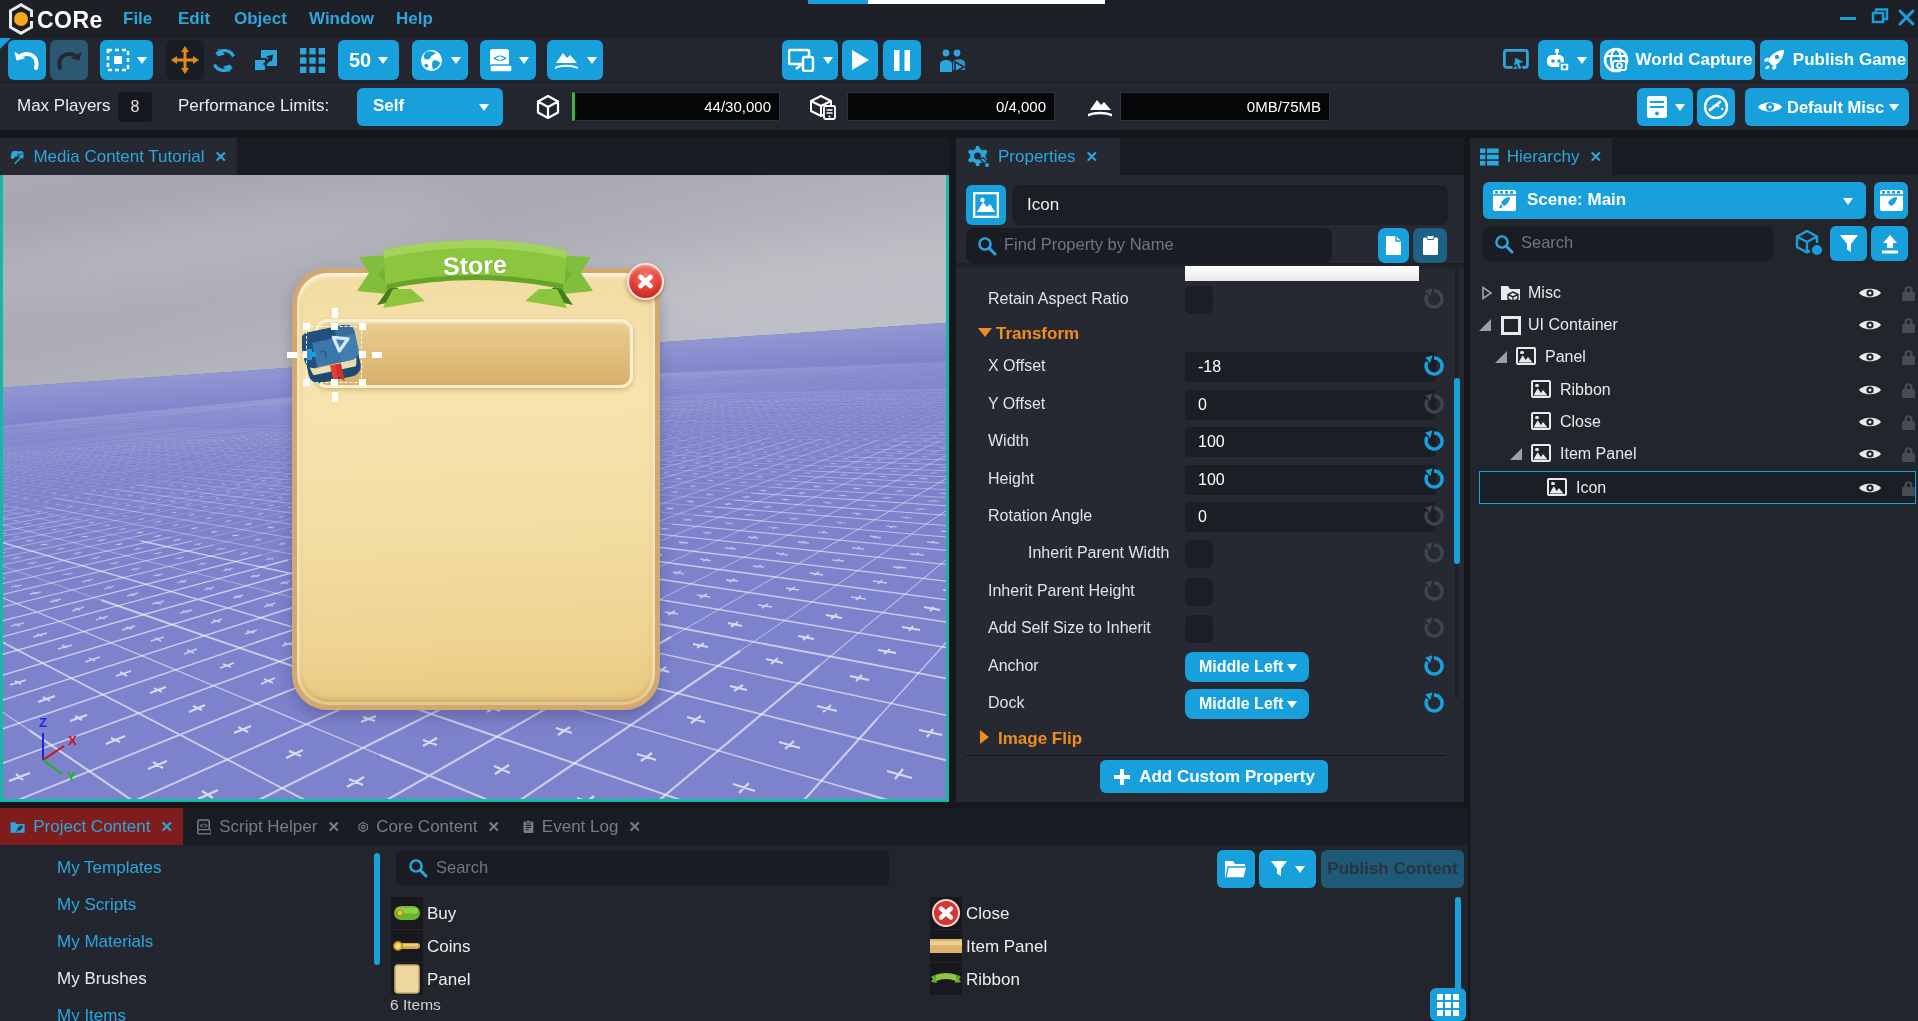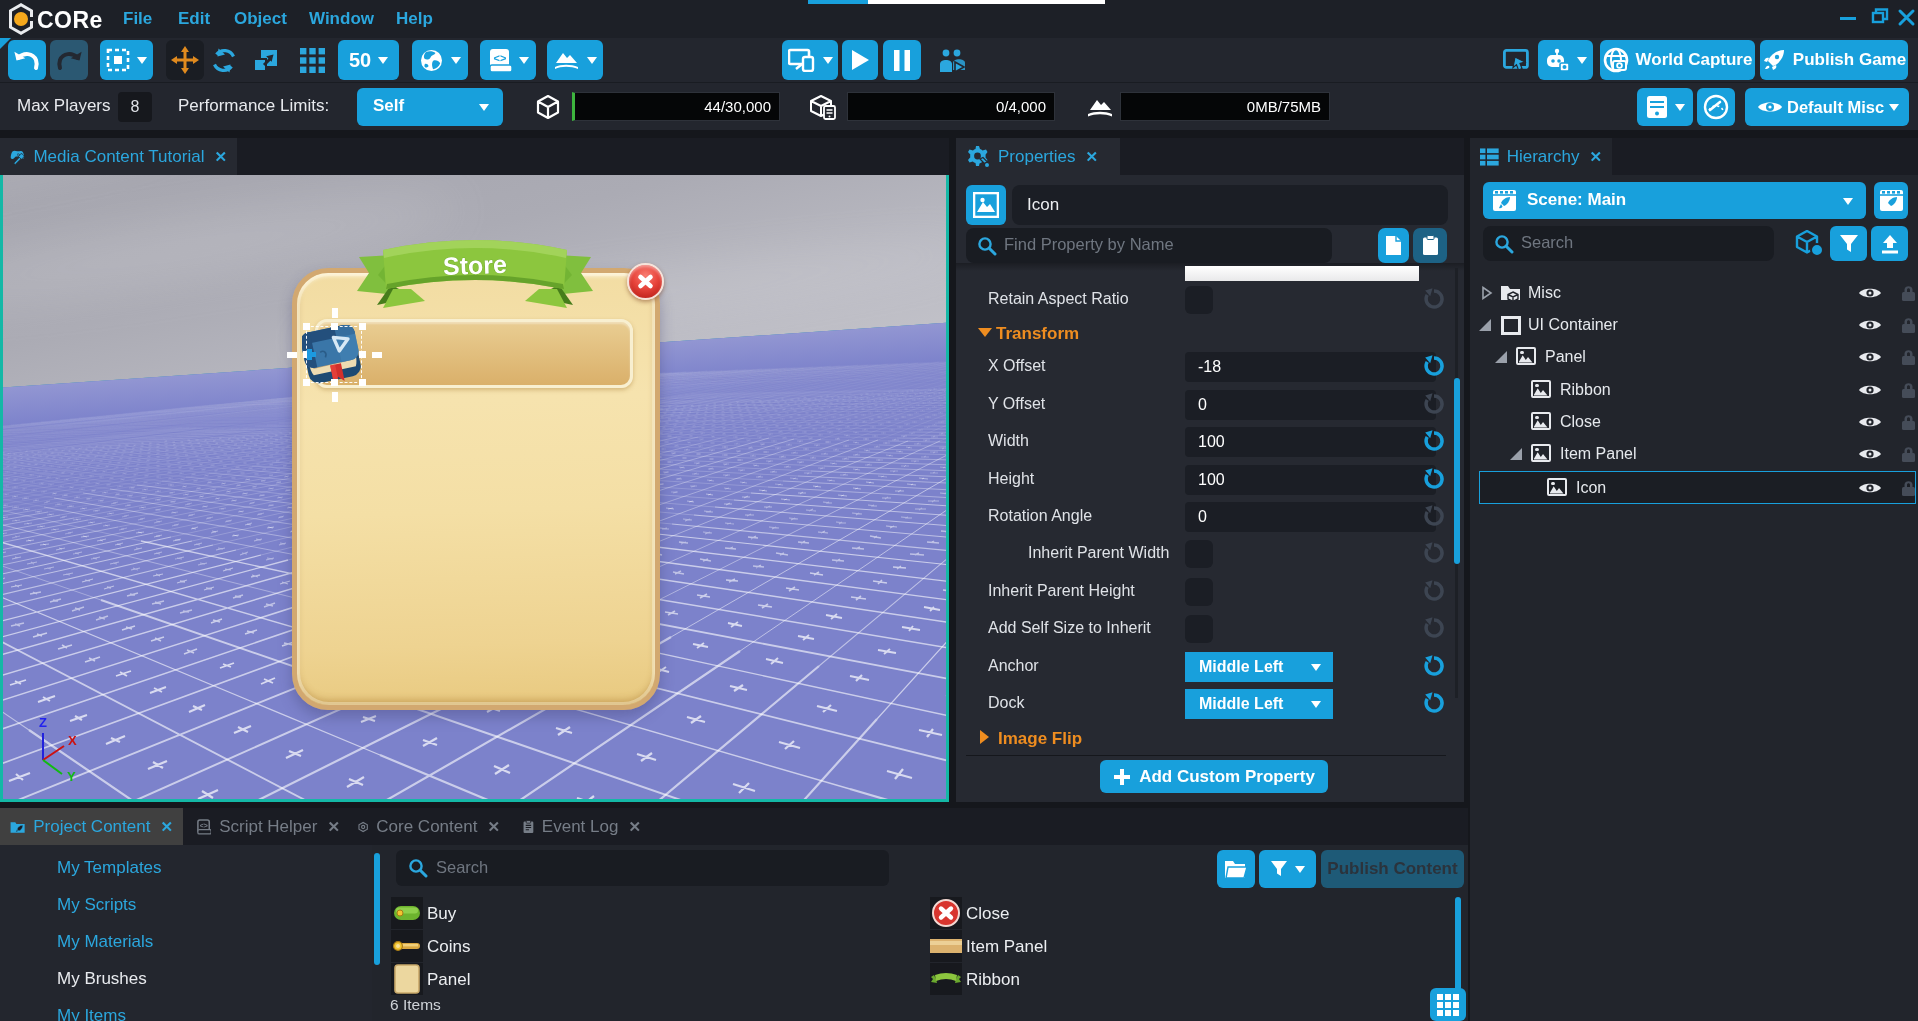"Middle Left" .pdrop { border-radius: 0 -> 8px; width: 148px -> 124px }
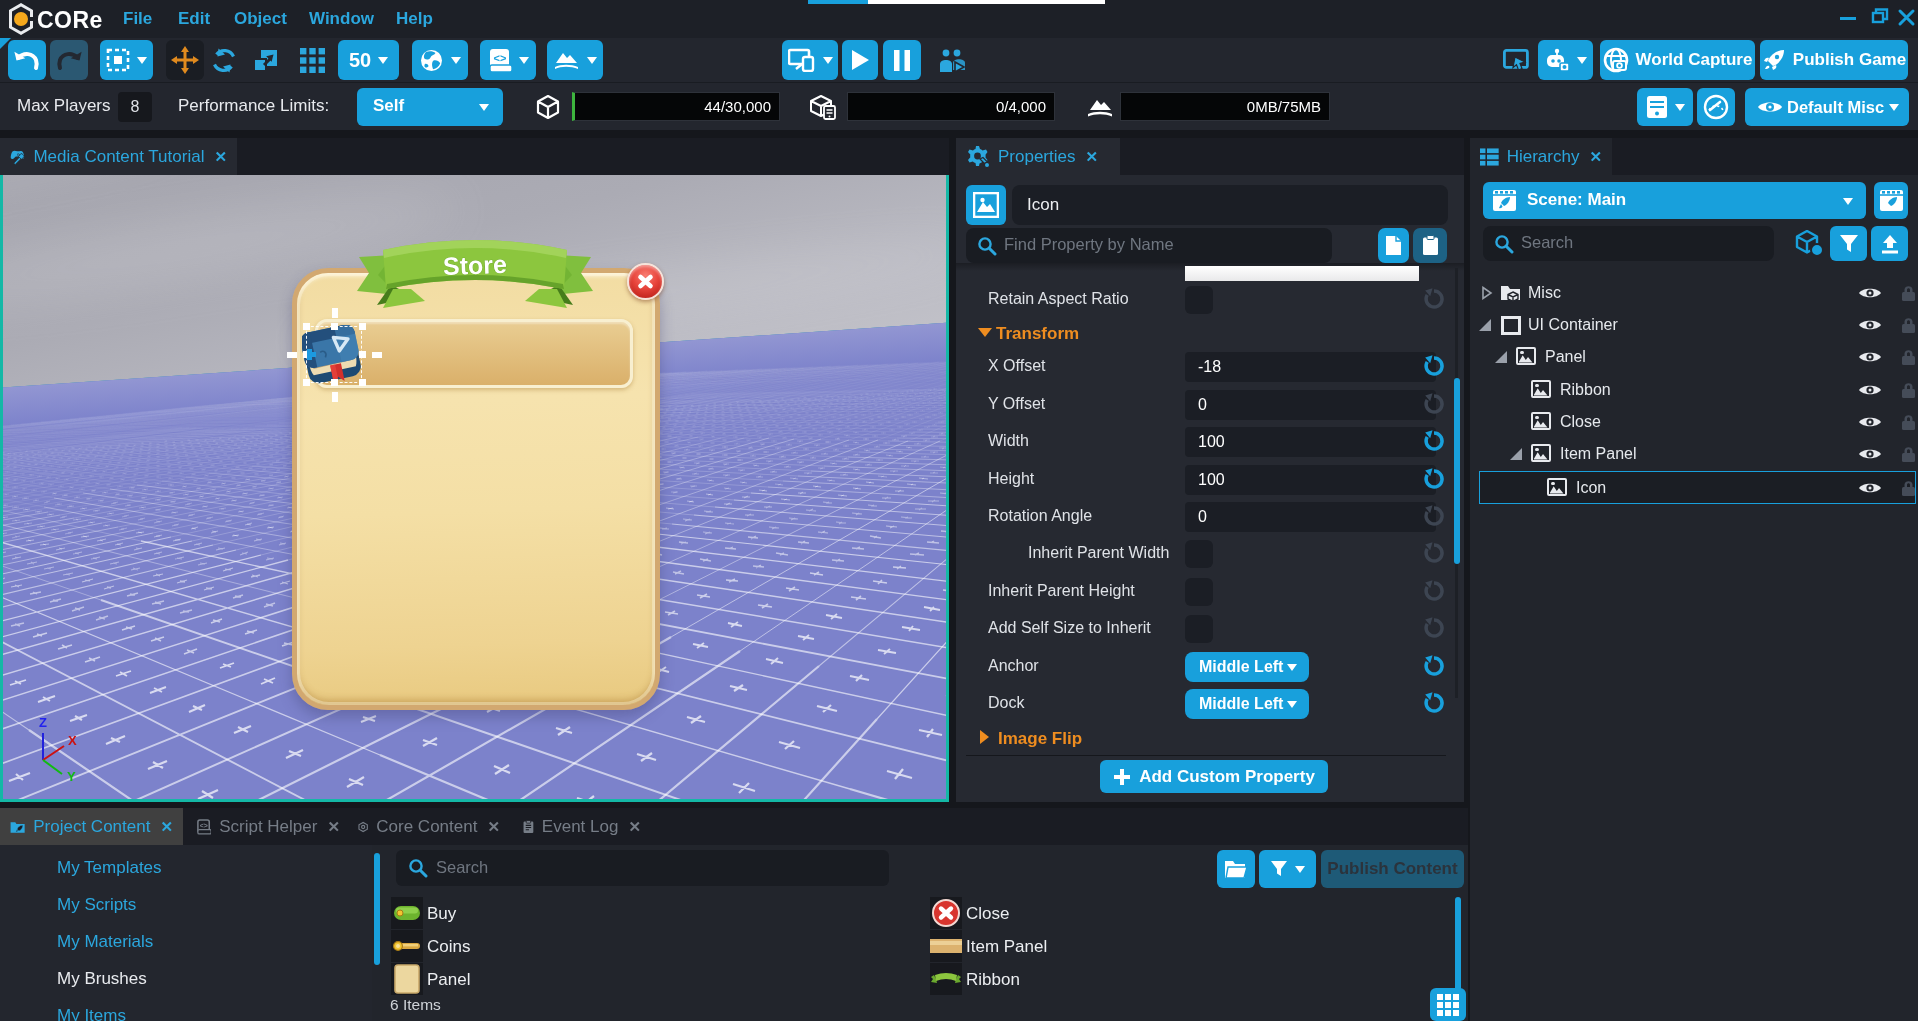"Project Content" div.tab { background: #404040 -> #7f1d1d }
